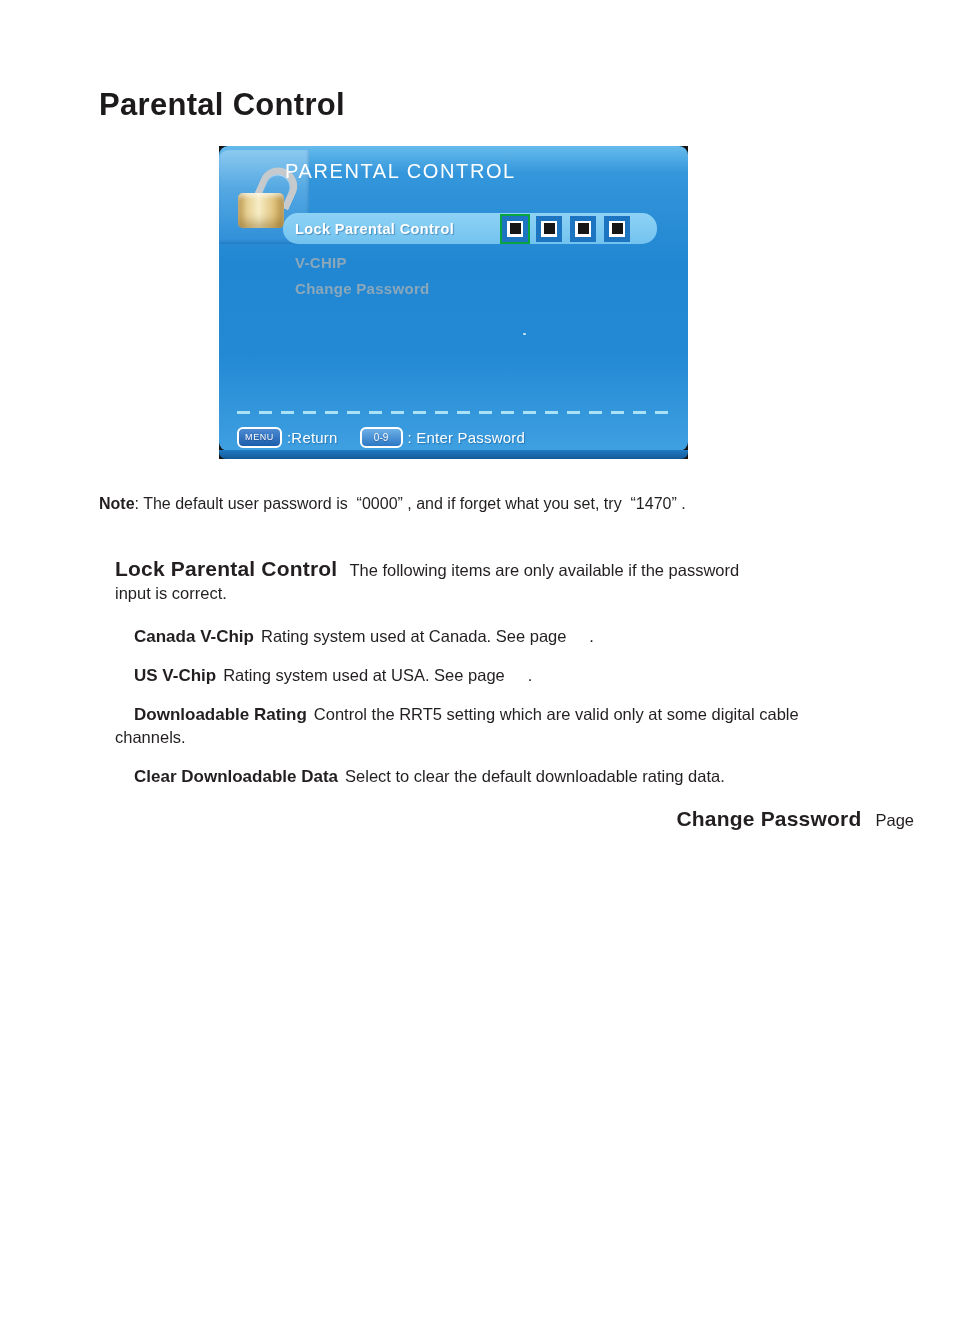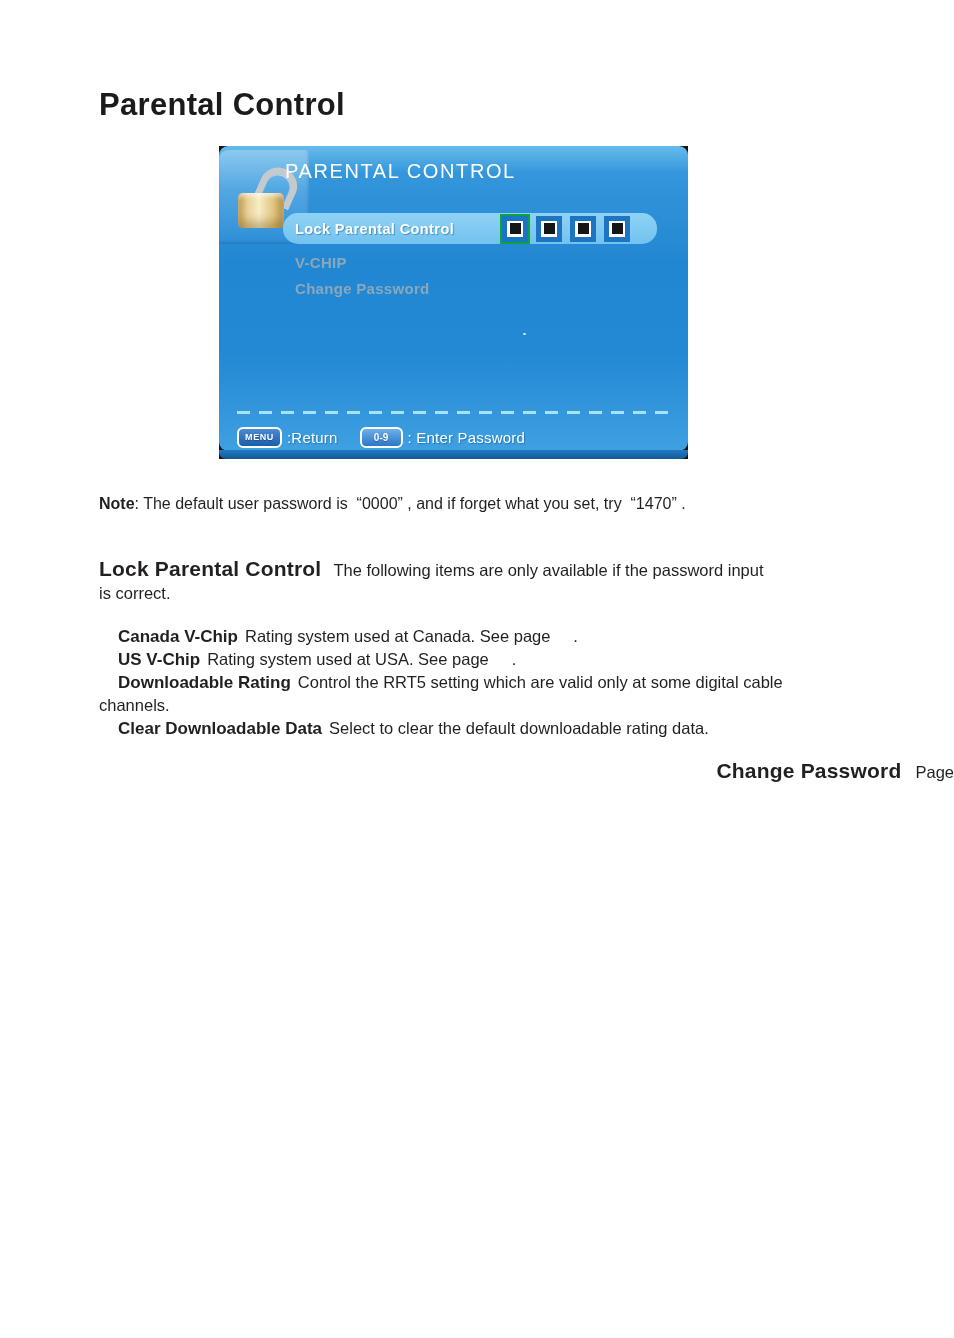"Parental Control" .content { padding-right: none -> 40px }
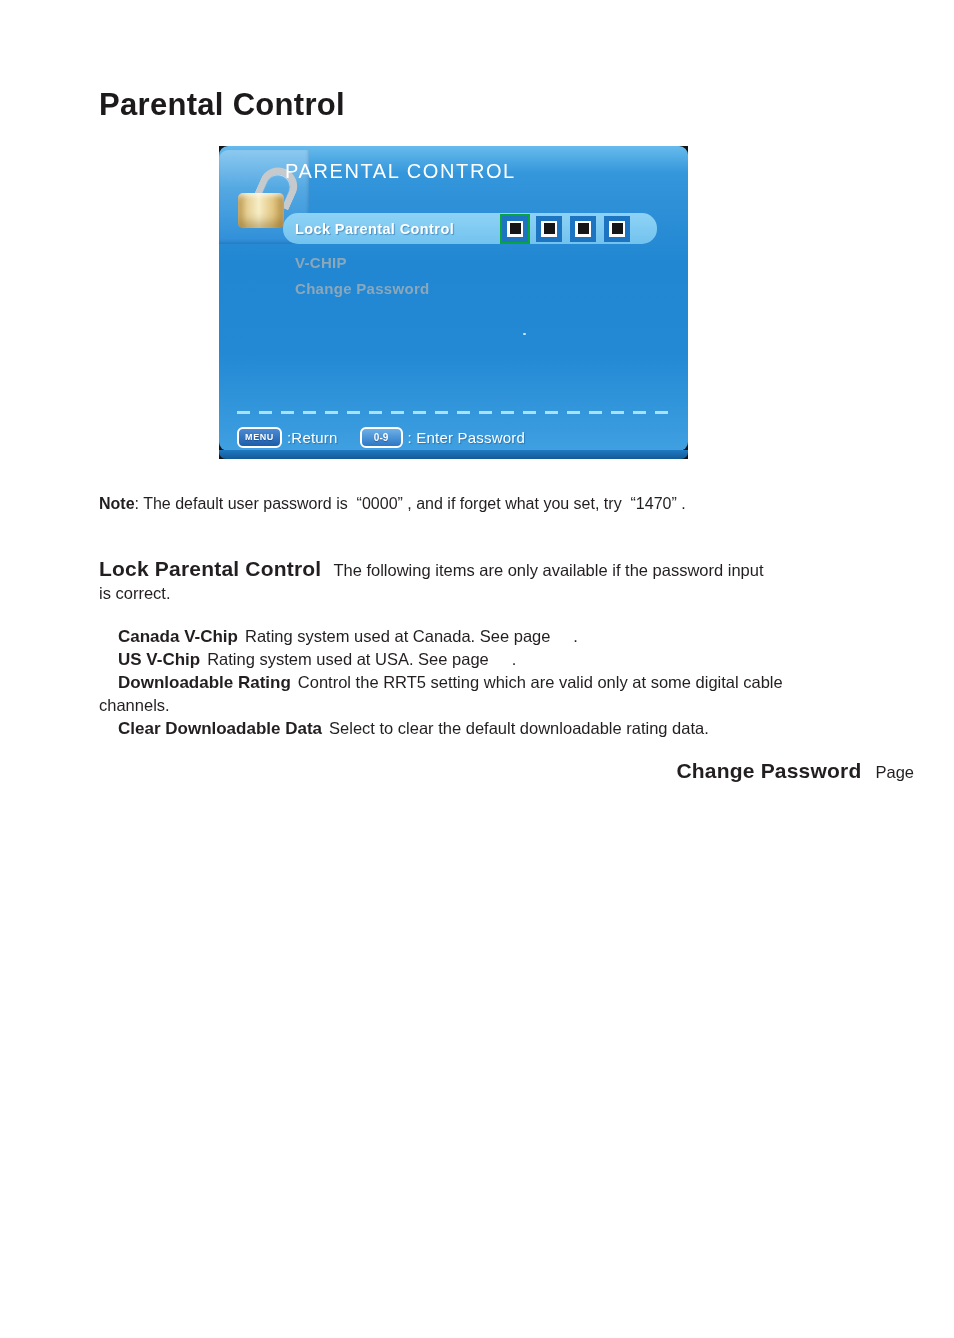"MENU" .key-btn { font-weight: bold -> normal }
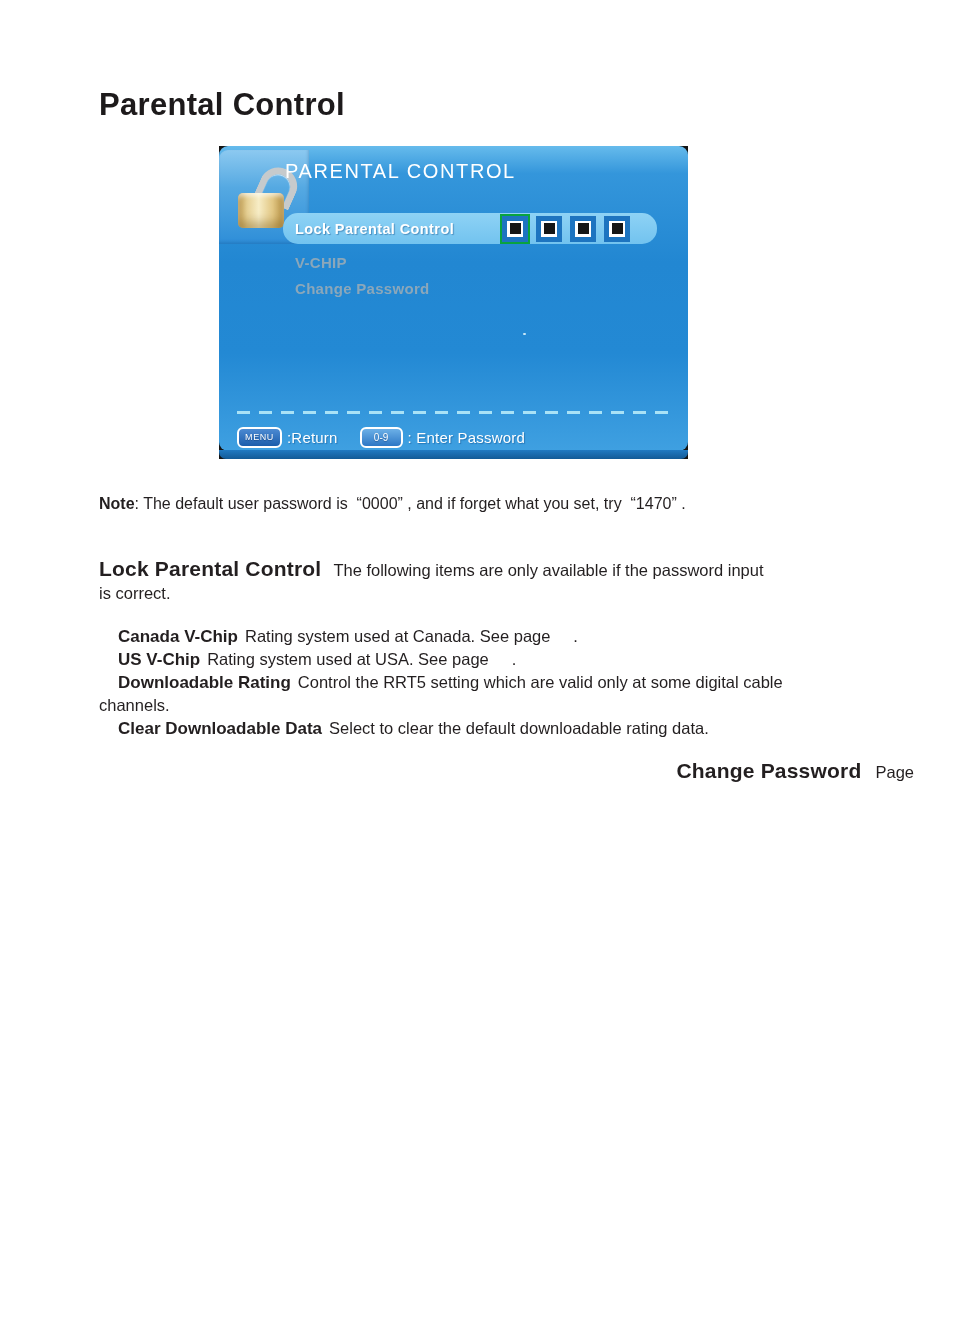"Lock Parental Control The following" .section-lock p,.section-vchip p { margin: 0 -> 16px }
